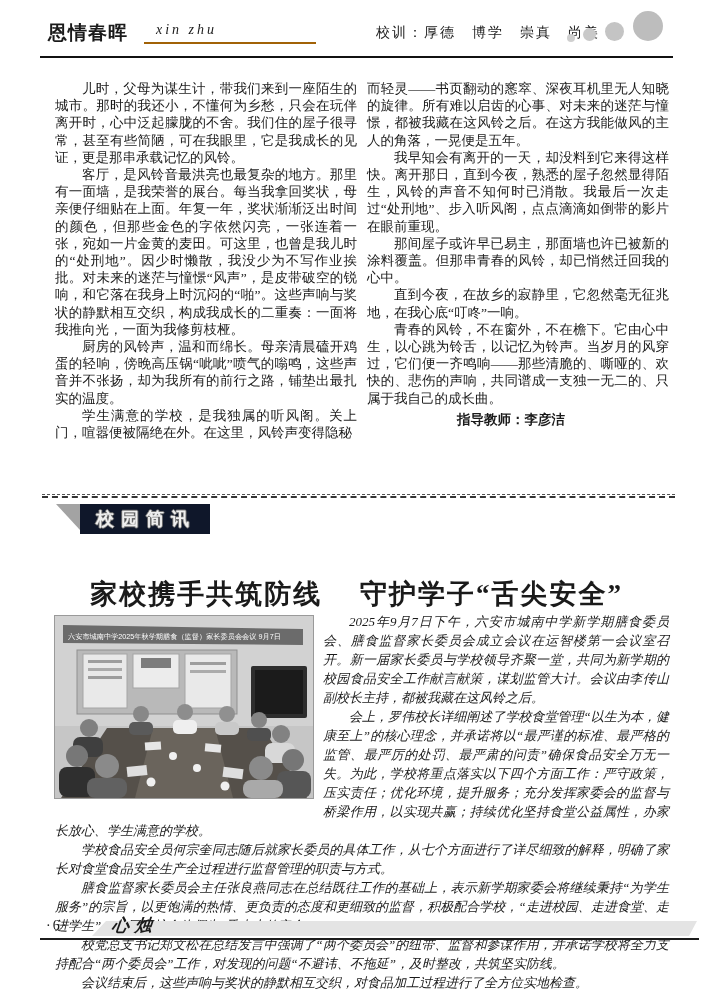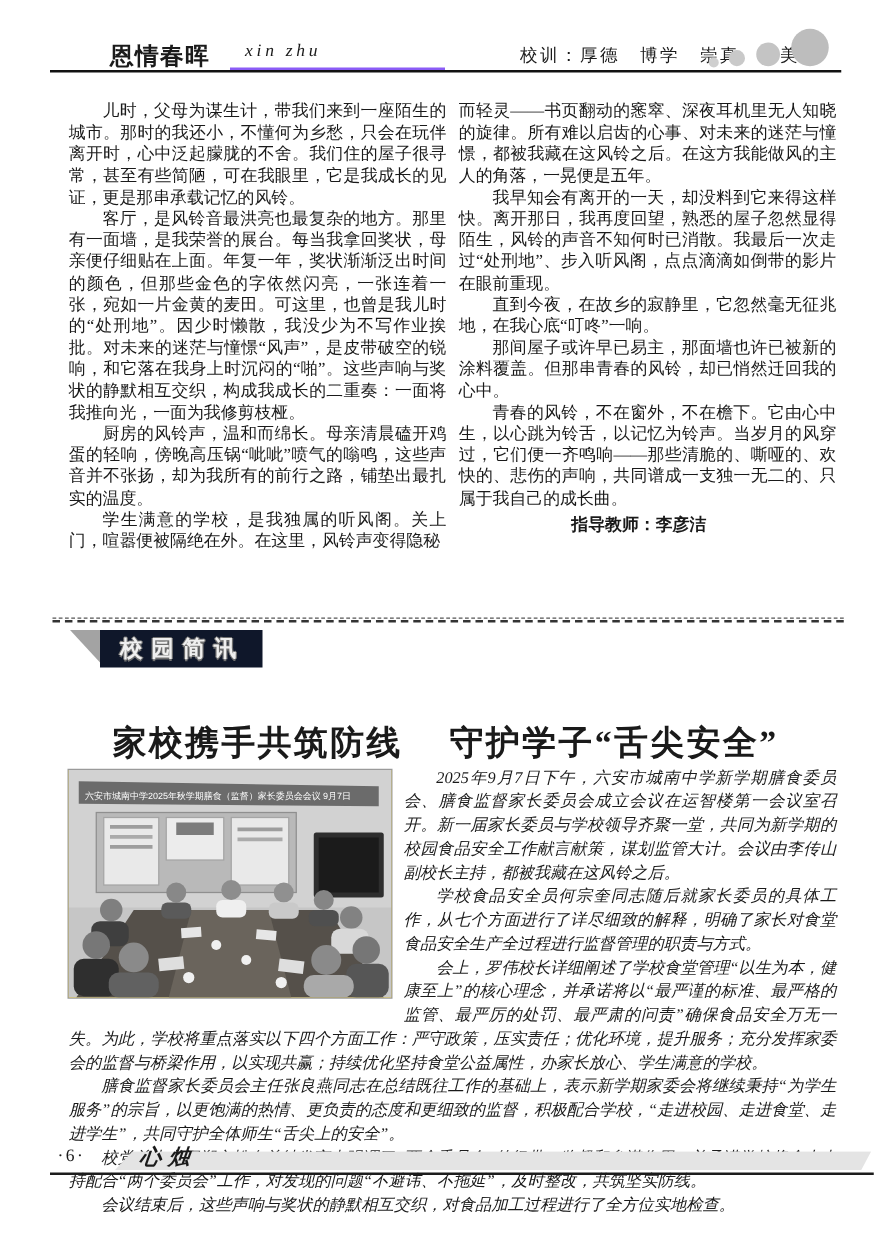"恩情春晖" .header { margin-left: 40px -> none; top: 28px -> 16px }
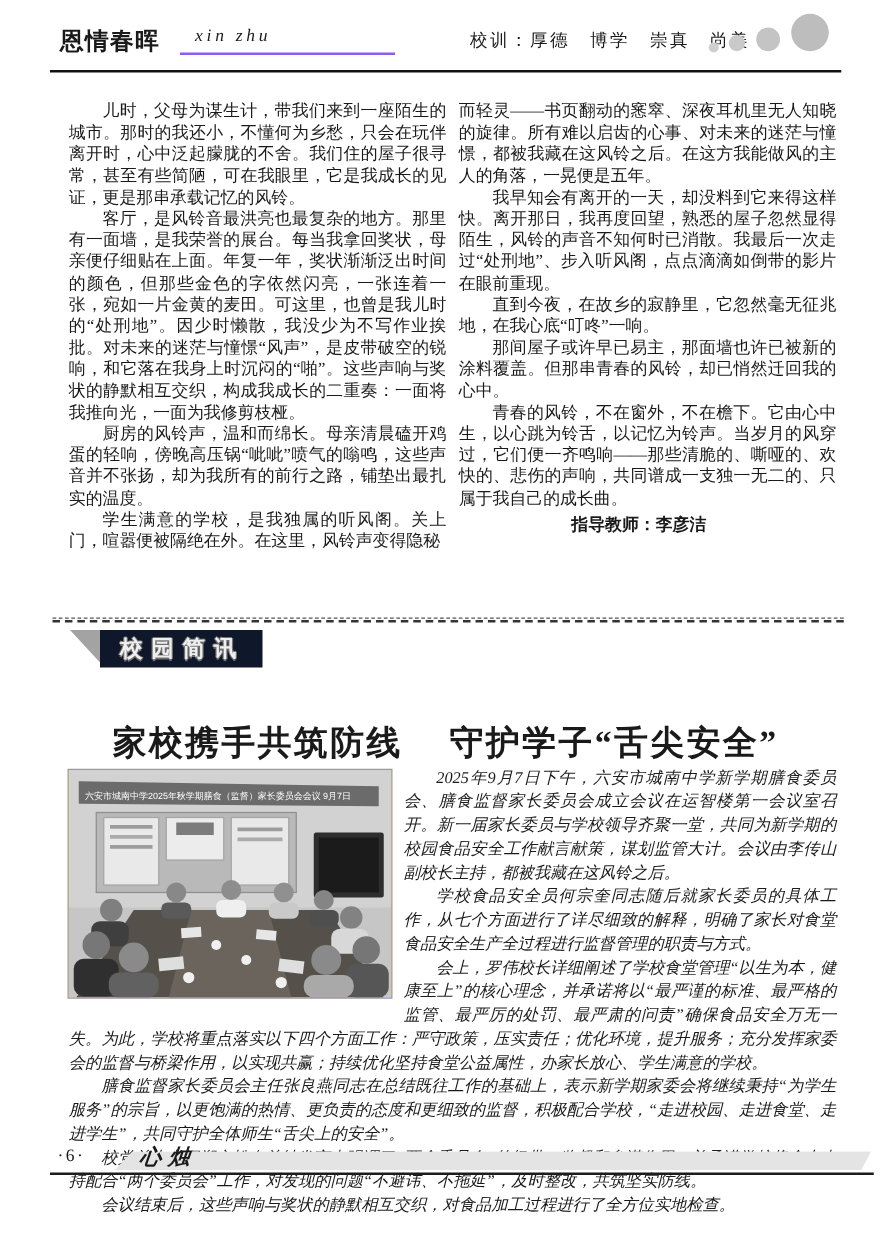"xin zhu" .masthead-sub { border-bottom: 2px solid #8b5cf6 -> 2px solid #a16207 }
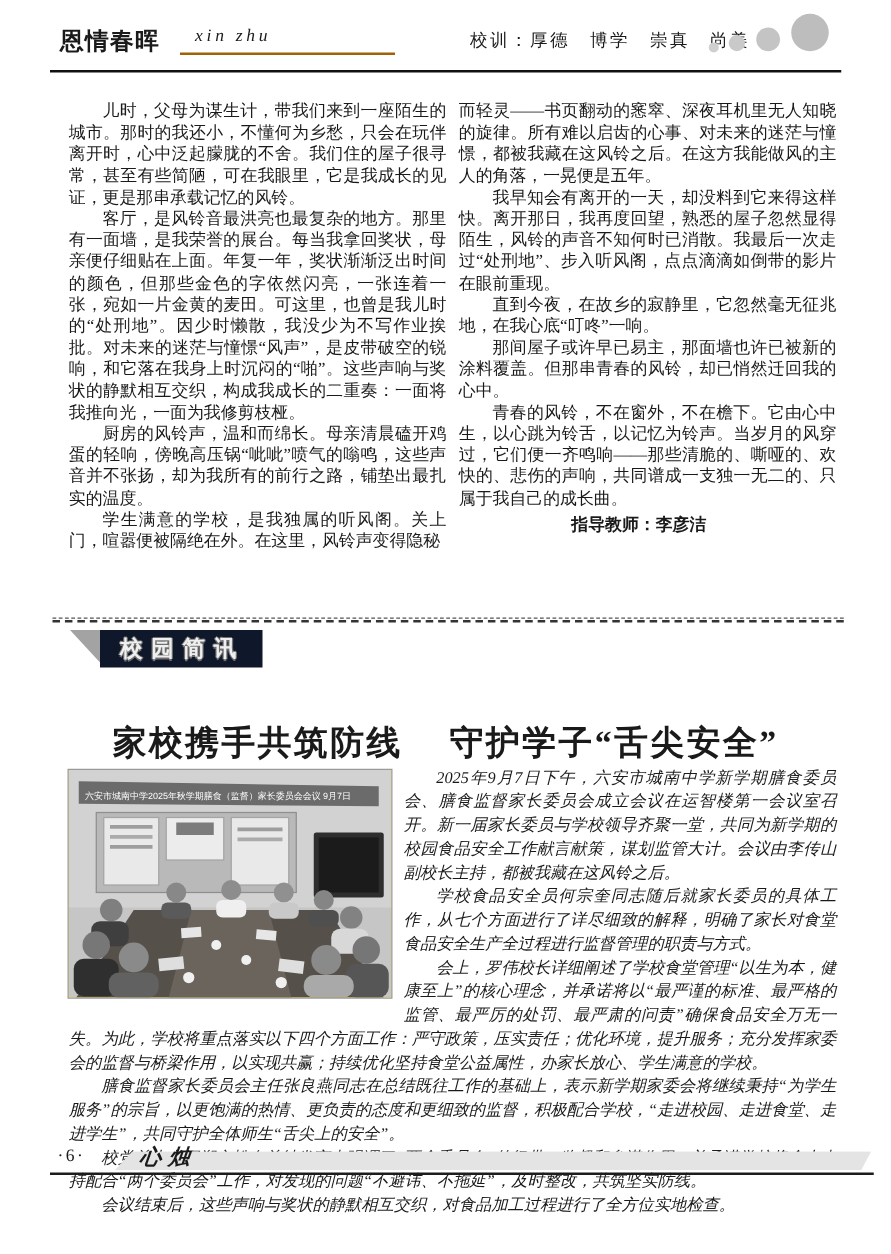"我早知会有离开的一天，却没料到它来得这样快。离开那日，我再度回望，熟悉的屋子忽然" p { text: 我再度回望 -> 直到今夜 }
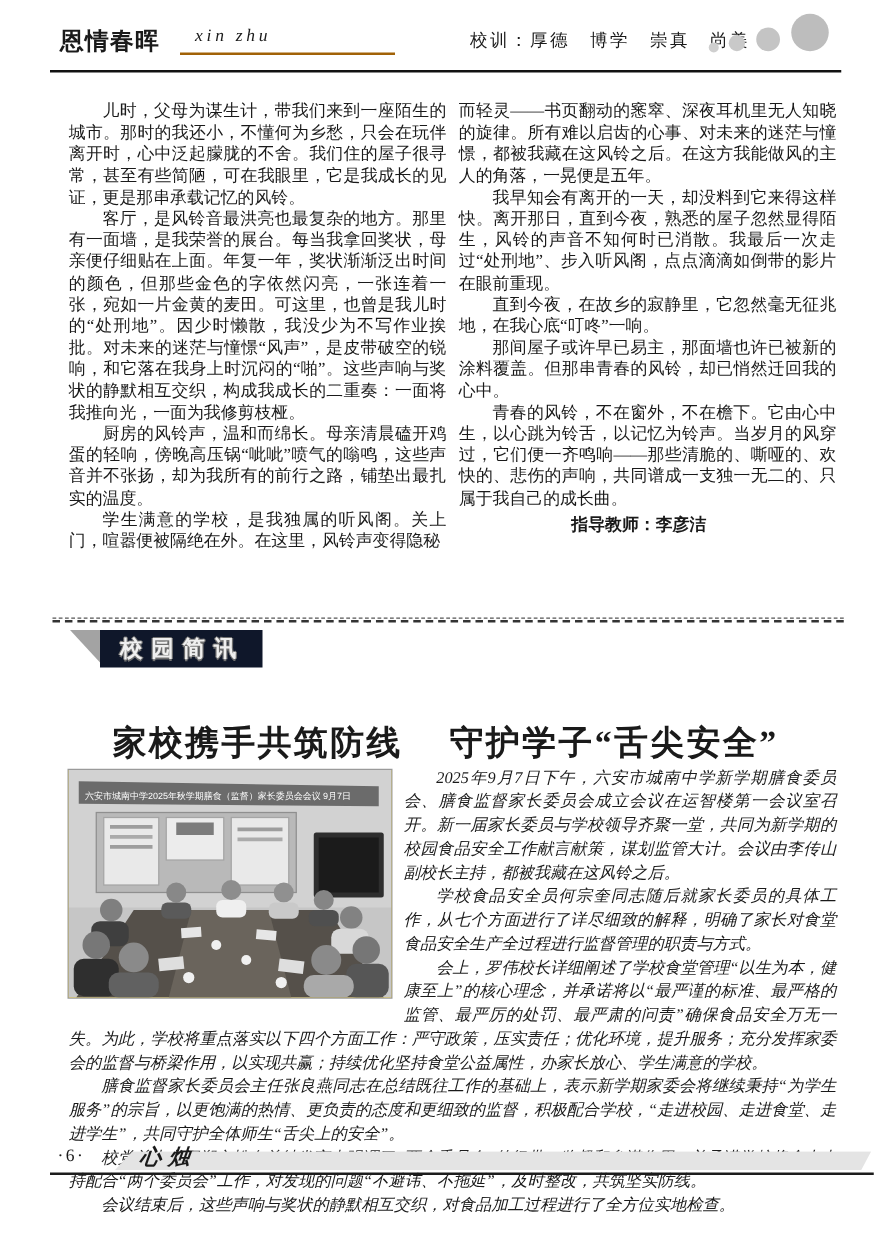"直到今夜，在故乡的寂静里，它忽然毫无征兆地，在我心底“叮咚”一响。" p { order: before "那间屋子或许早已易主，那面墙也许已被新的涂料覆盖。但那串青春的风铃，却已悄然迁回" -> after "那间屋子或许早已易主，那面墙也许已被新的涂料覆盖。但那串青春的风铃，却已悄然迁回" }
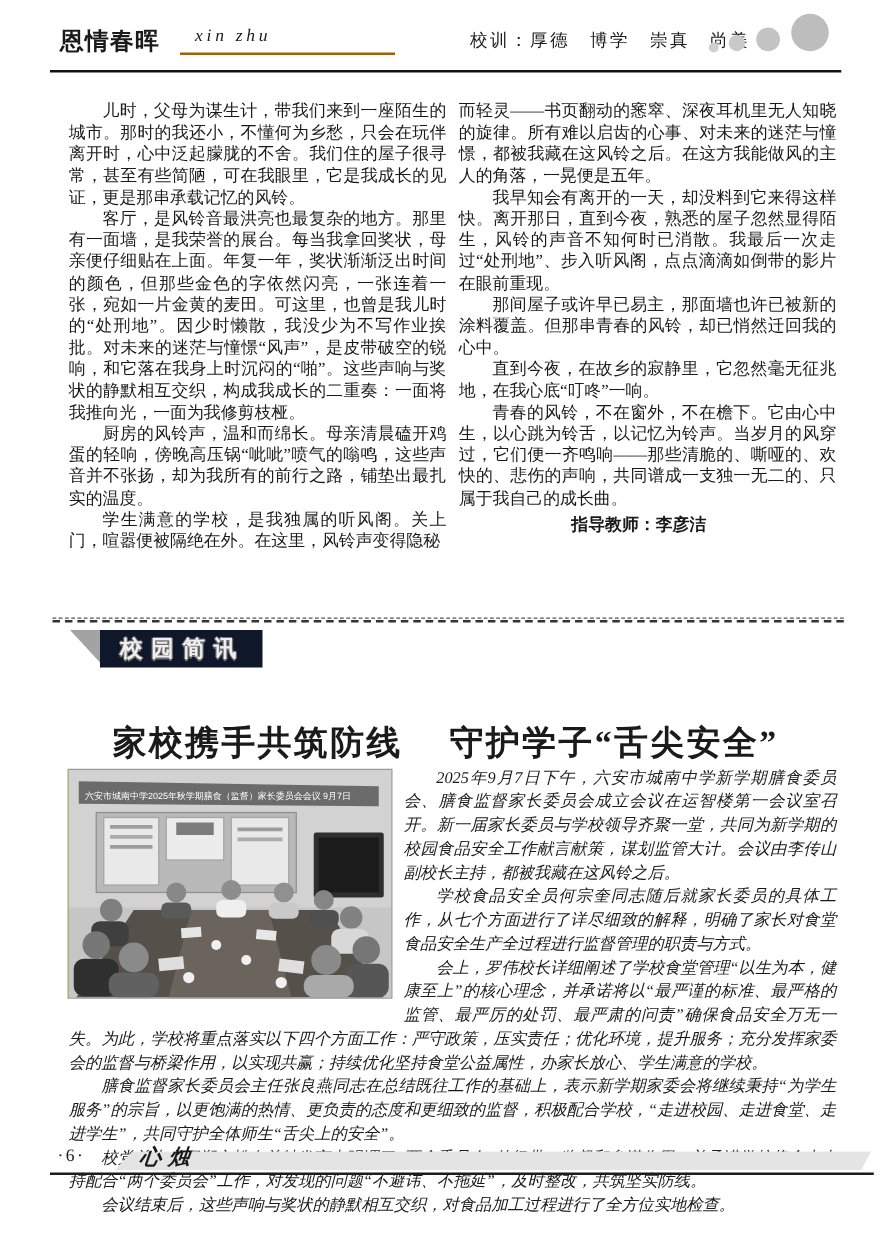"六安市城南中学2025年秋学期膳食（监督）家长委员会会议 9月7日" .photo { background: #fde047 -> #0f766e }
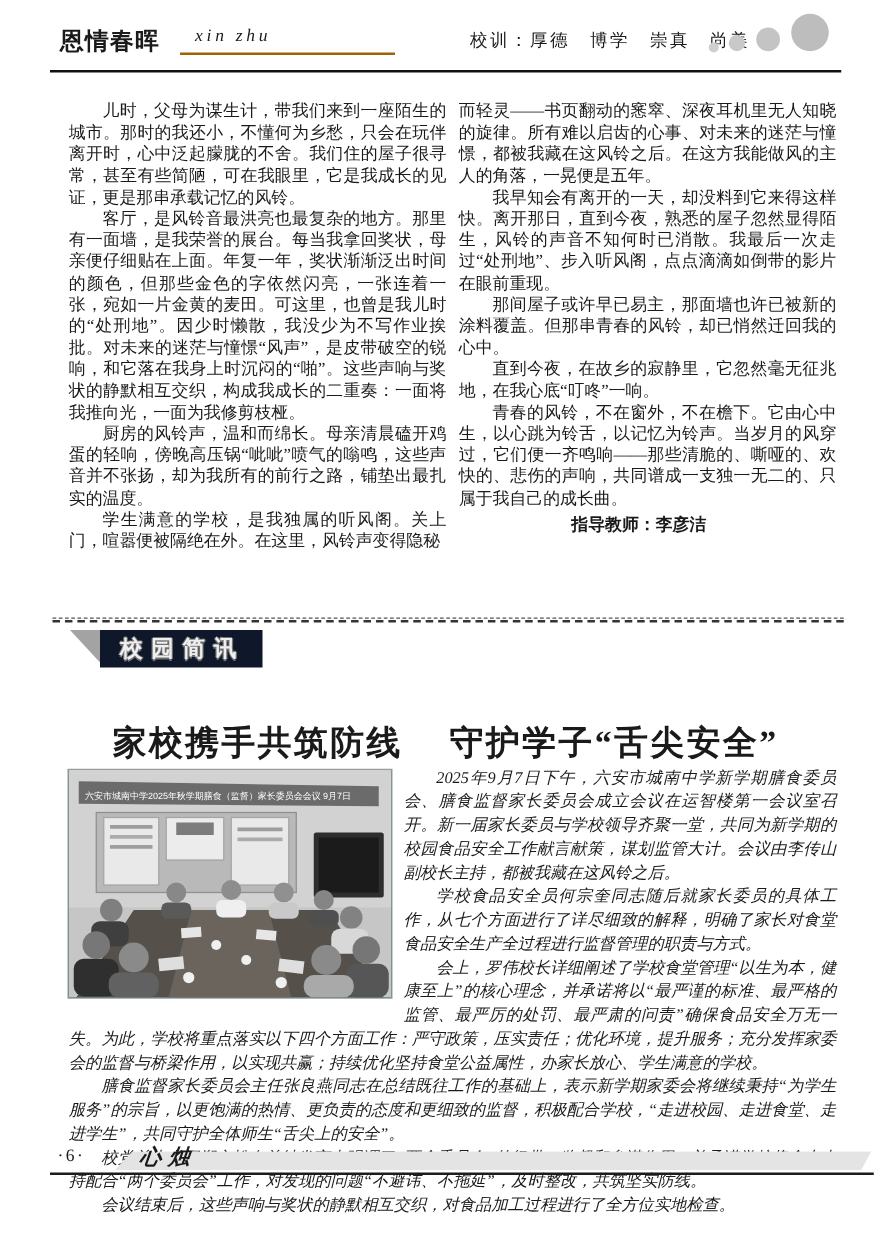"学校食品安全员何宗奎同志随后就家长委员的具体工作，从七个方面进行了详尽细致的解释" p { order: before "会上，罗伟校长详细阐述了学校食堂管理“以生为本，健康至上”的核心理念，并承诺将以" -> after "会上，罗伟校长详细阐述了学校食堂管理“以生为本，健康至上”的核心理念，并承诺将以" }
